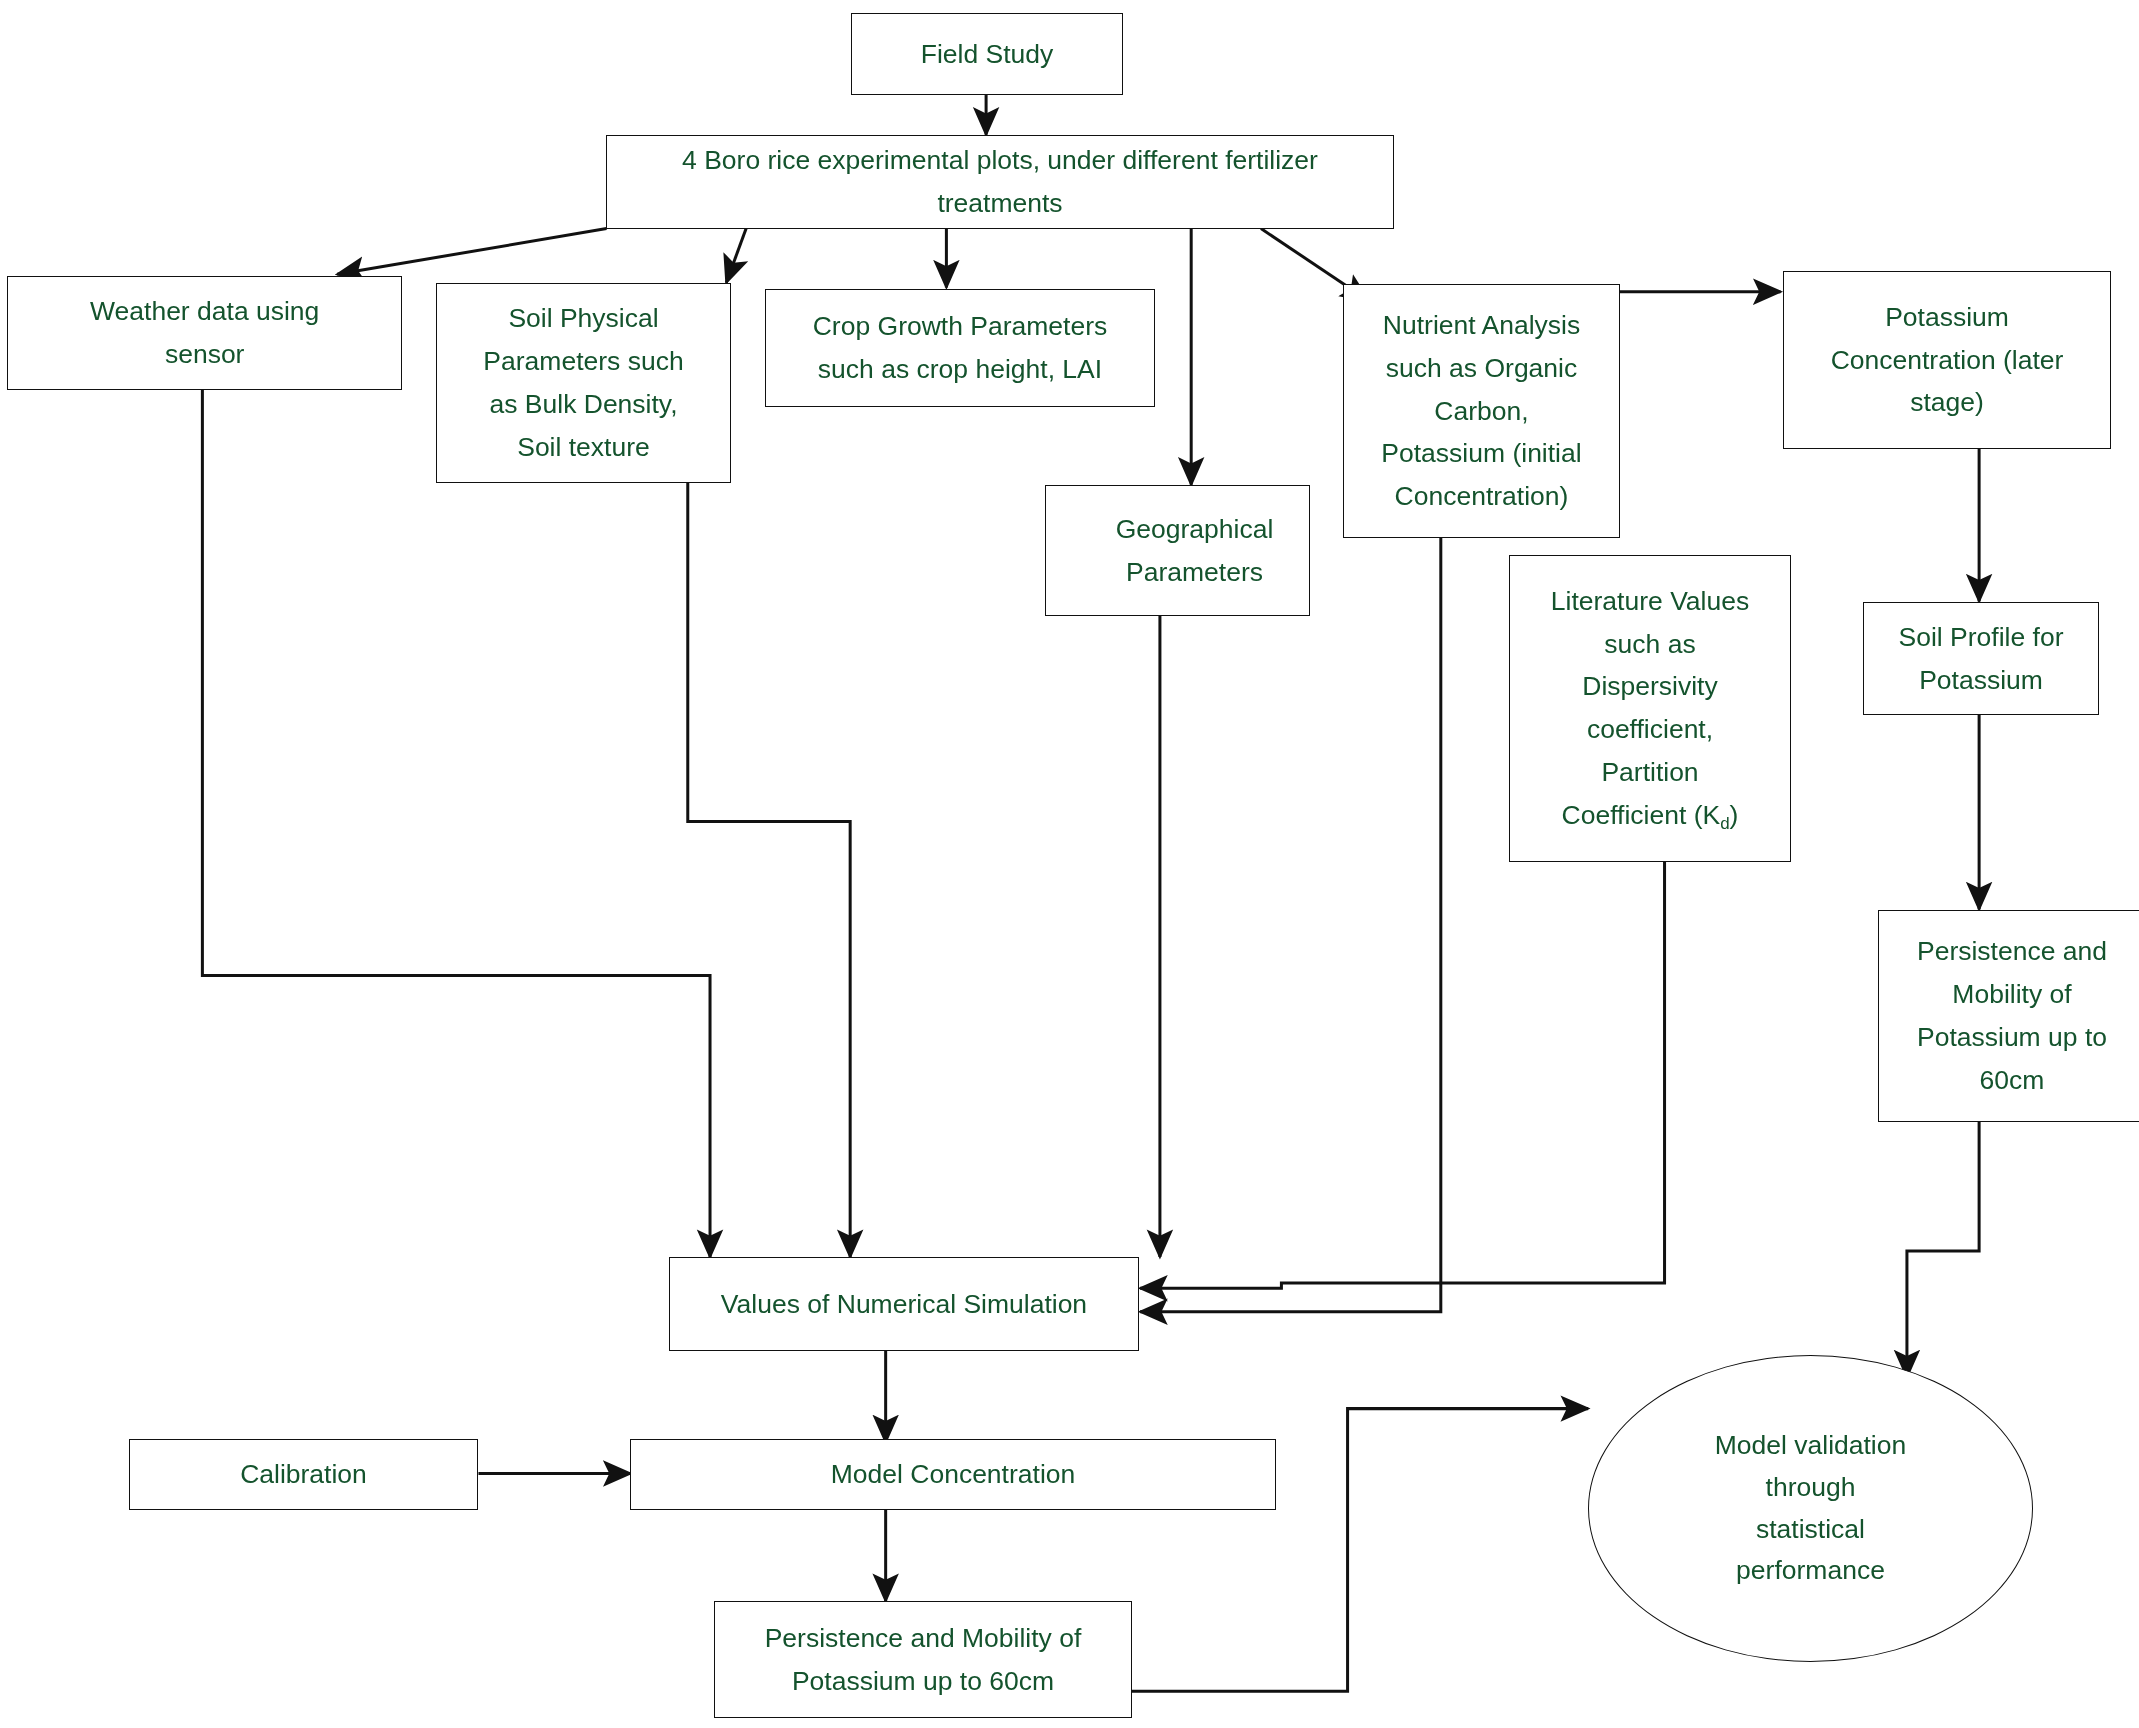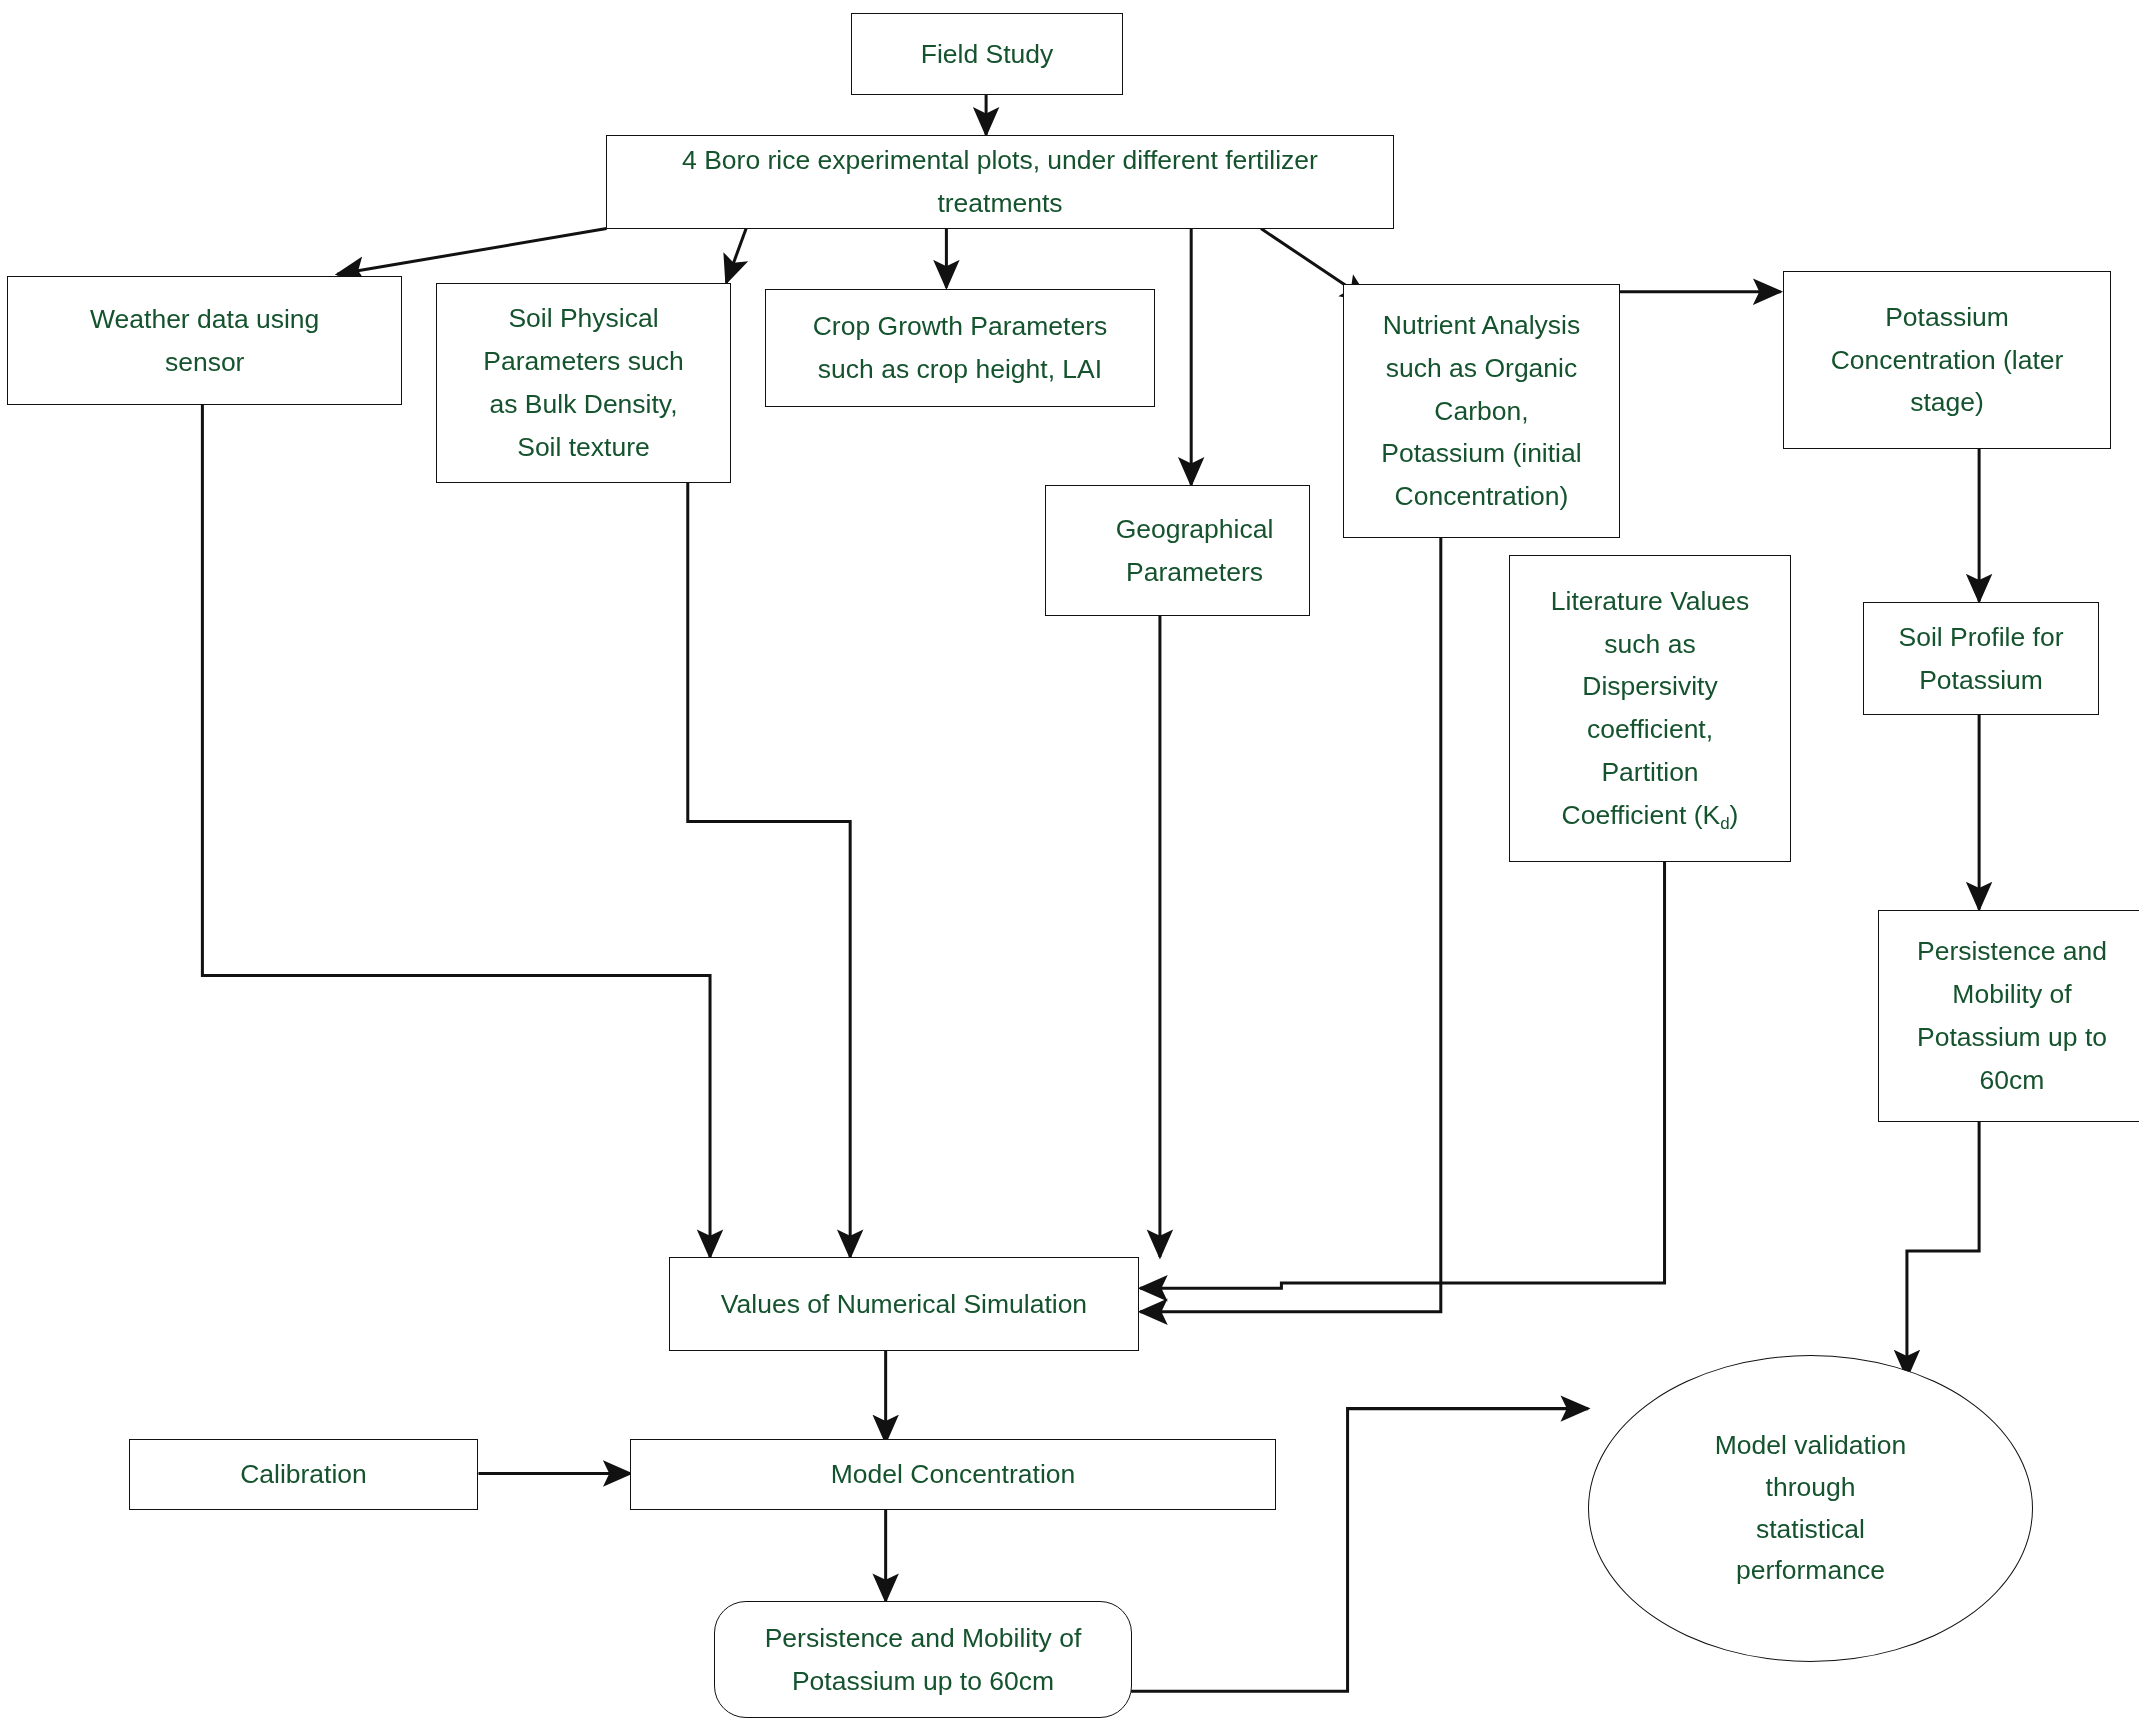"Weather data using" div.node { height: 129px -> 114px }
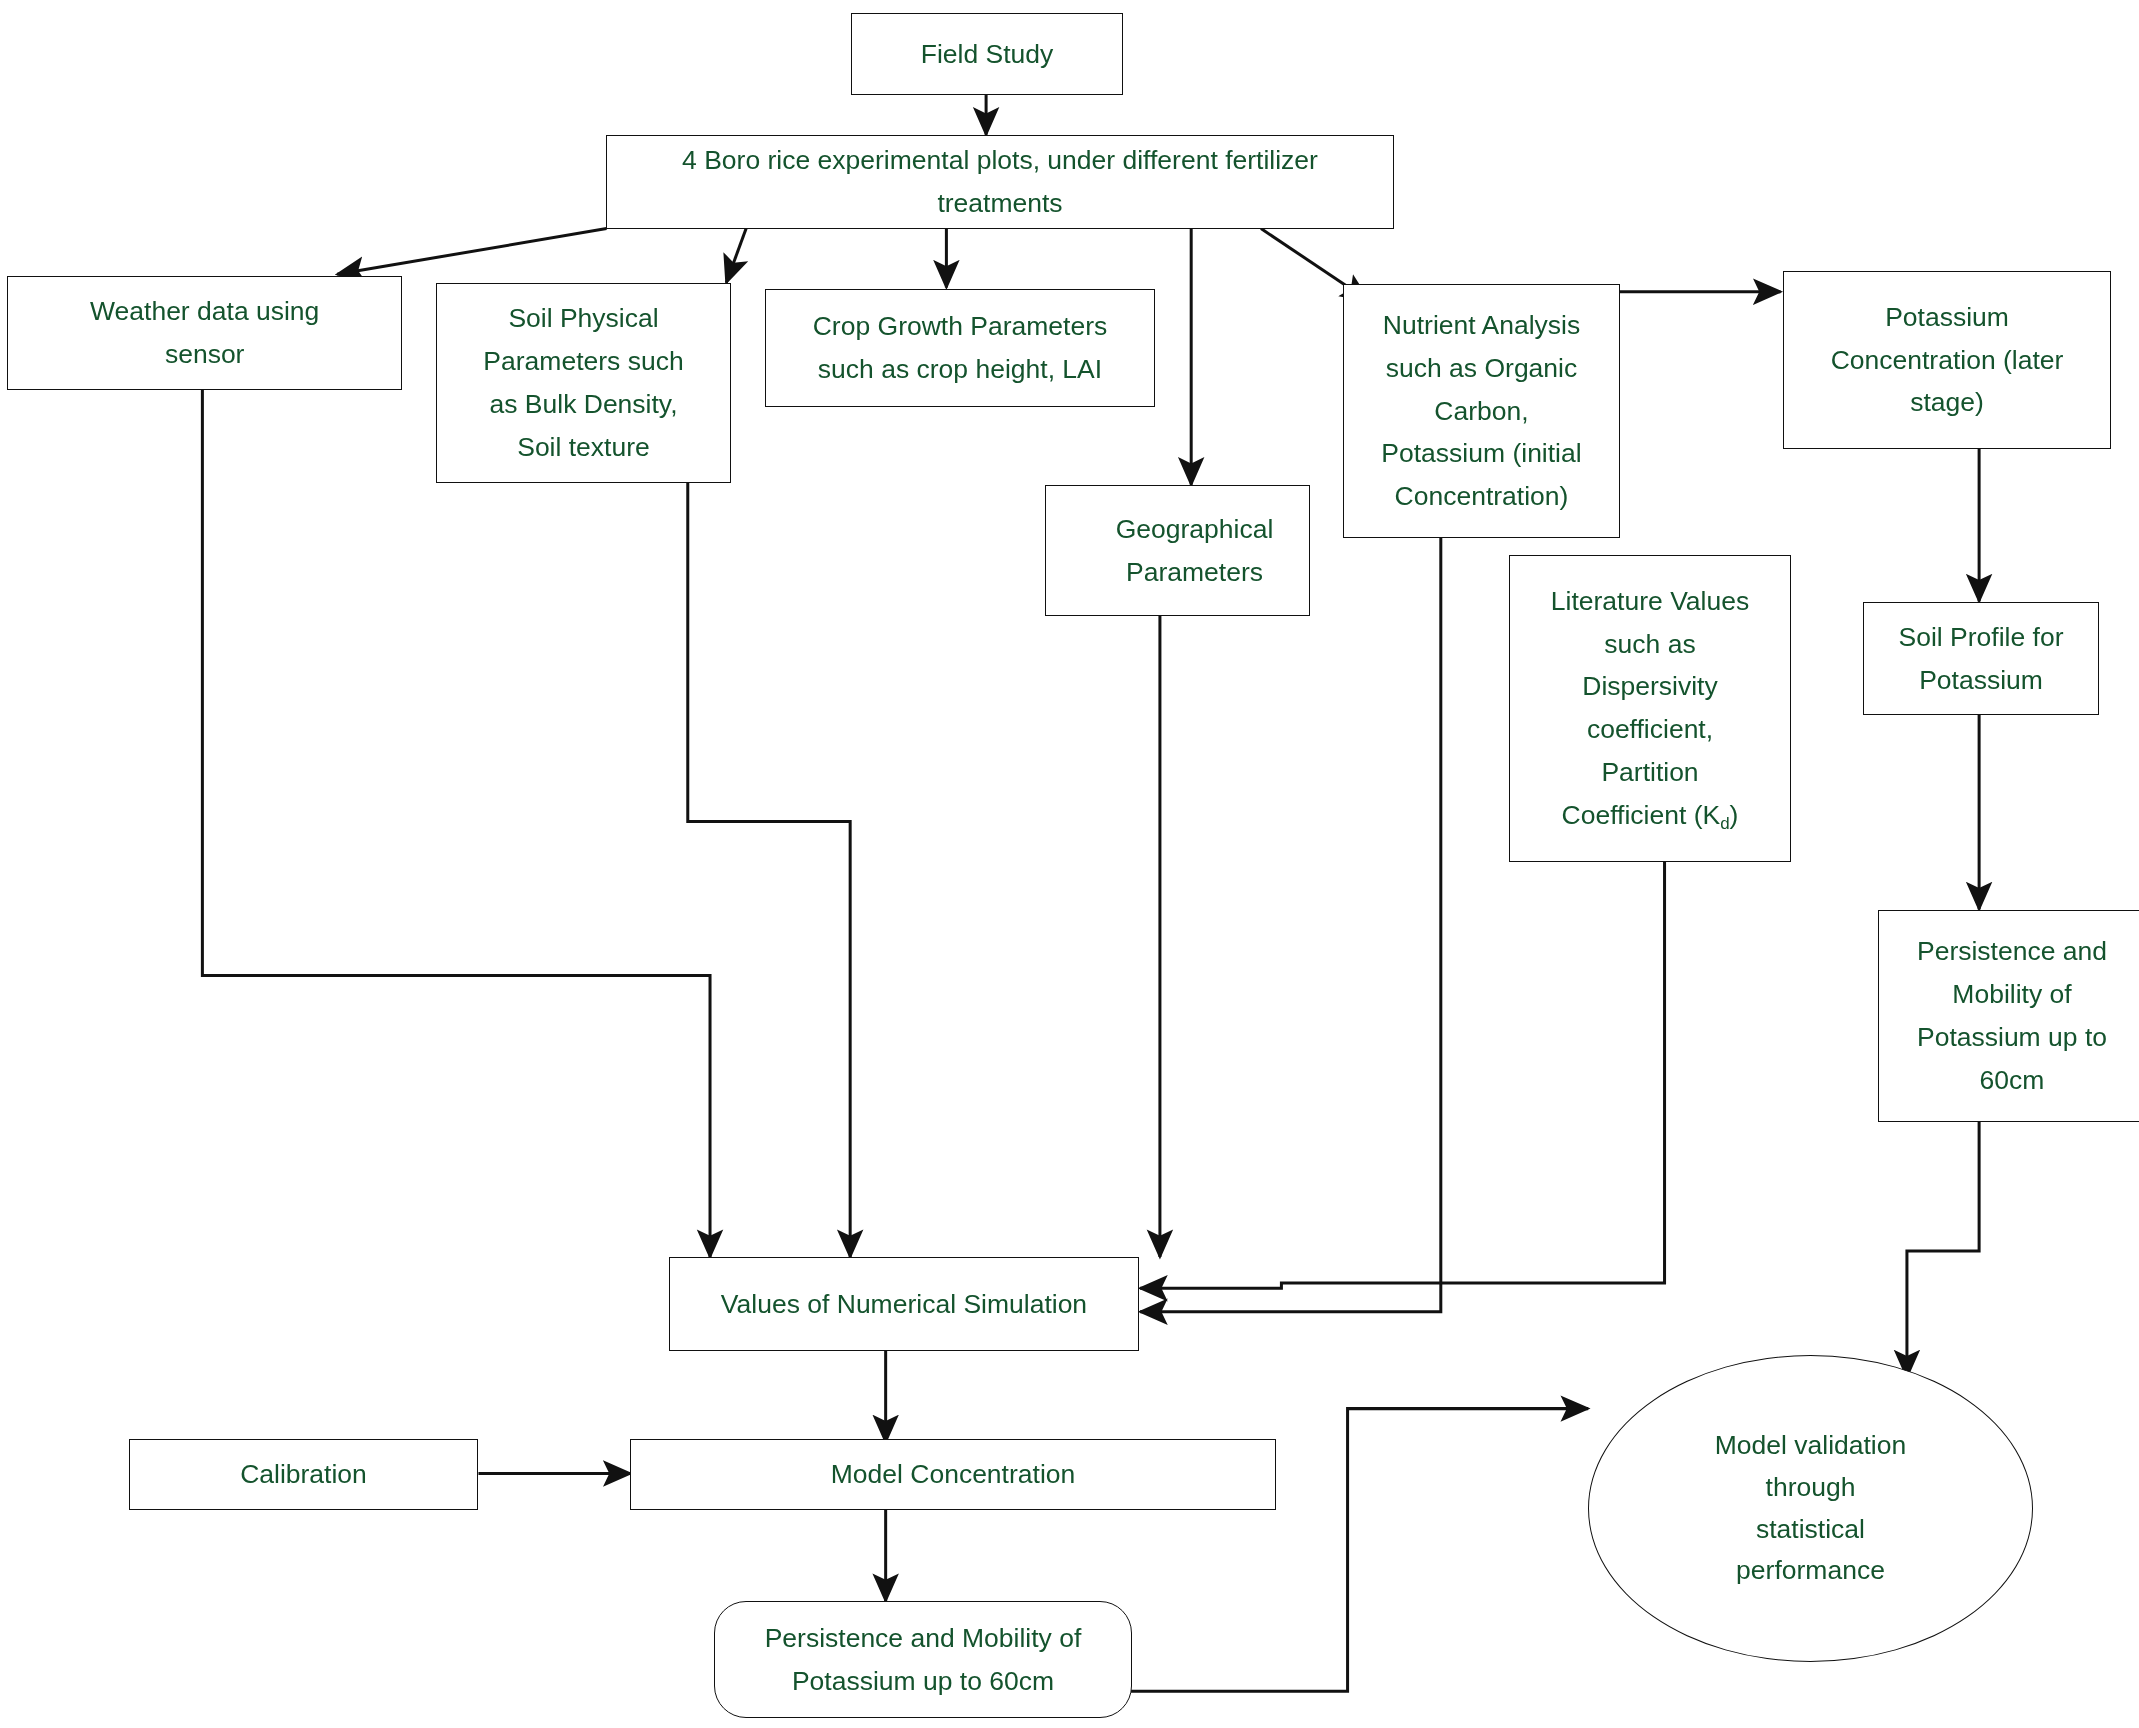"Persistence and Mobility of" div.node { border-radius: 32px -> none }
